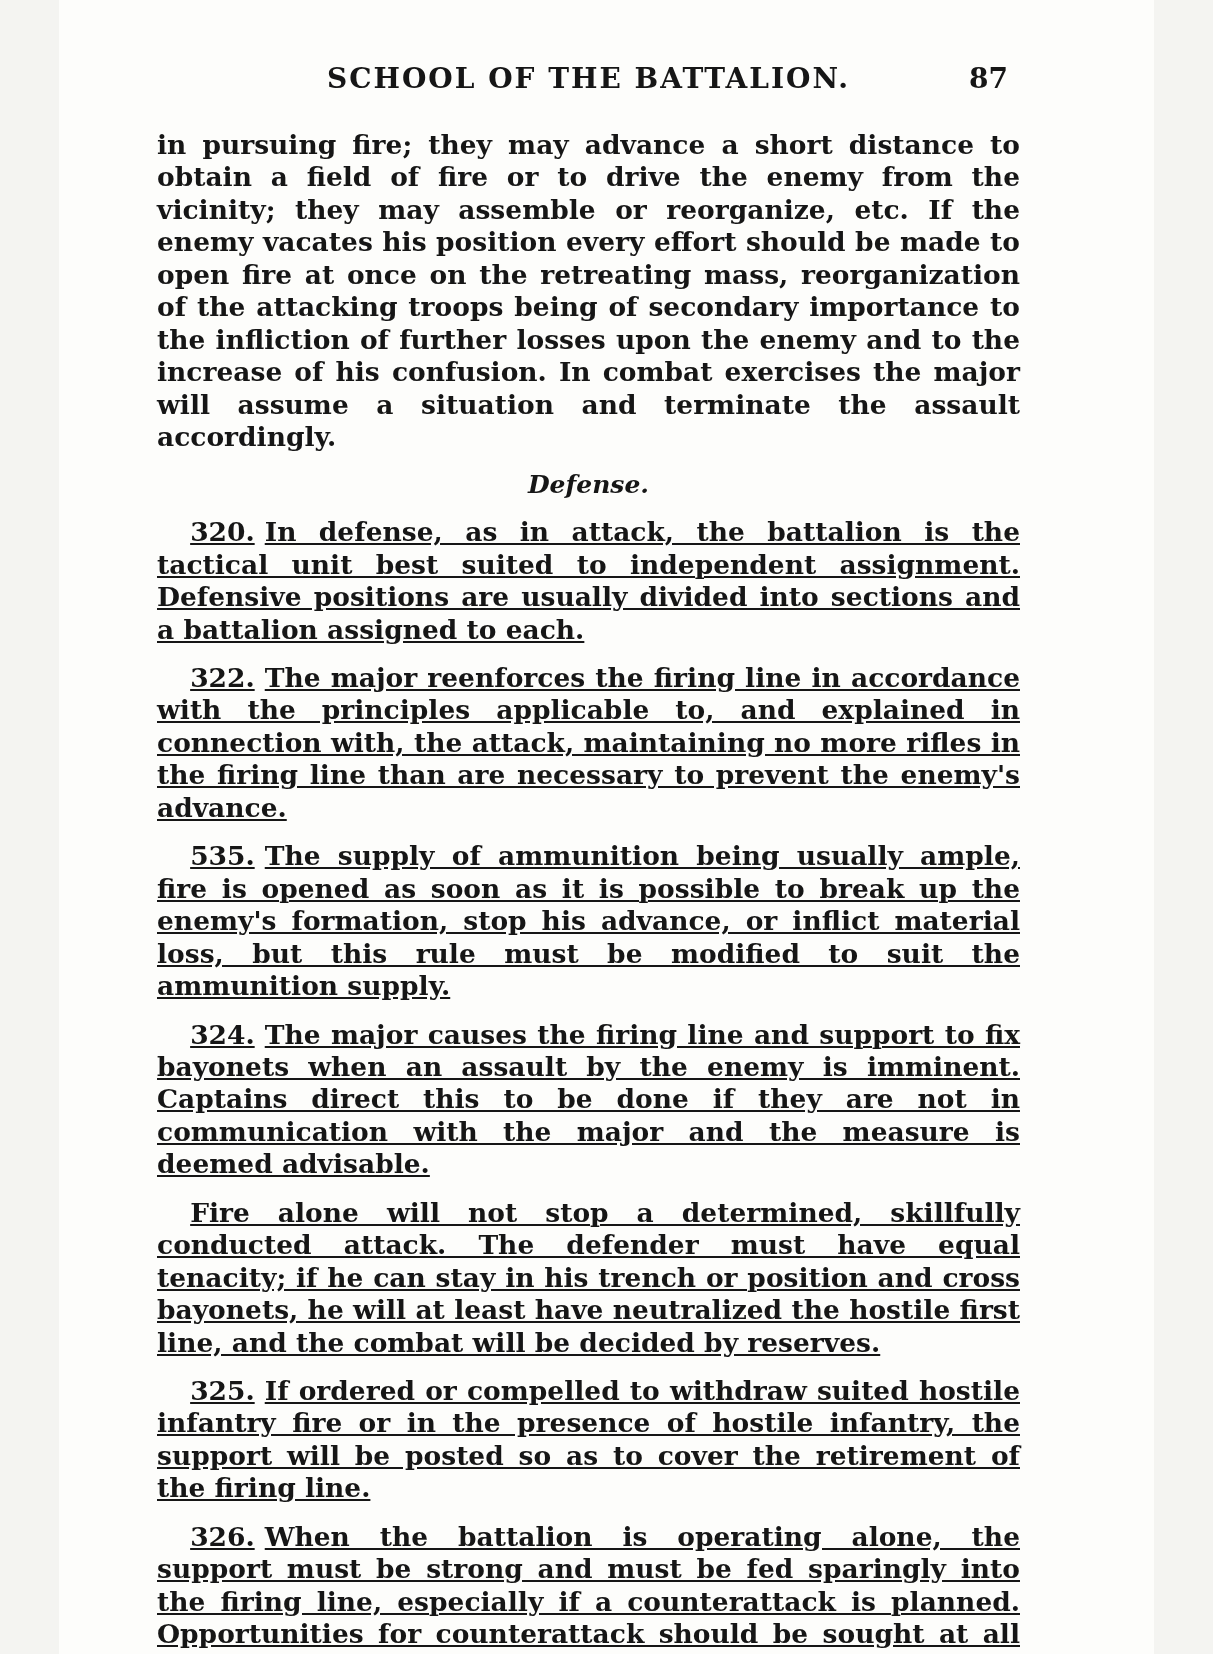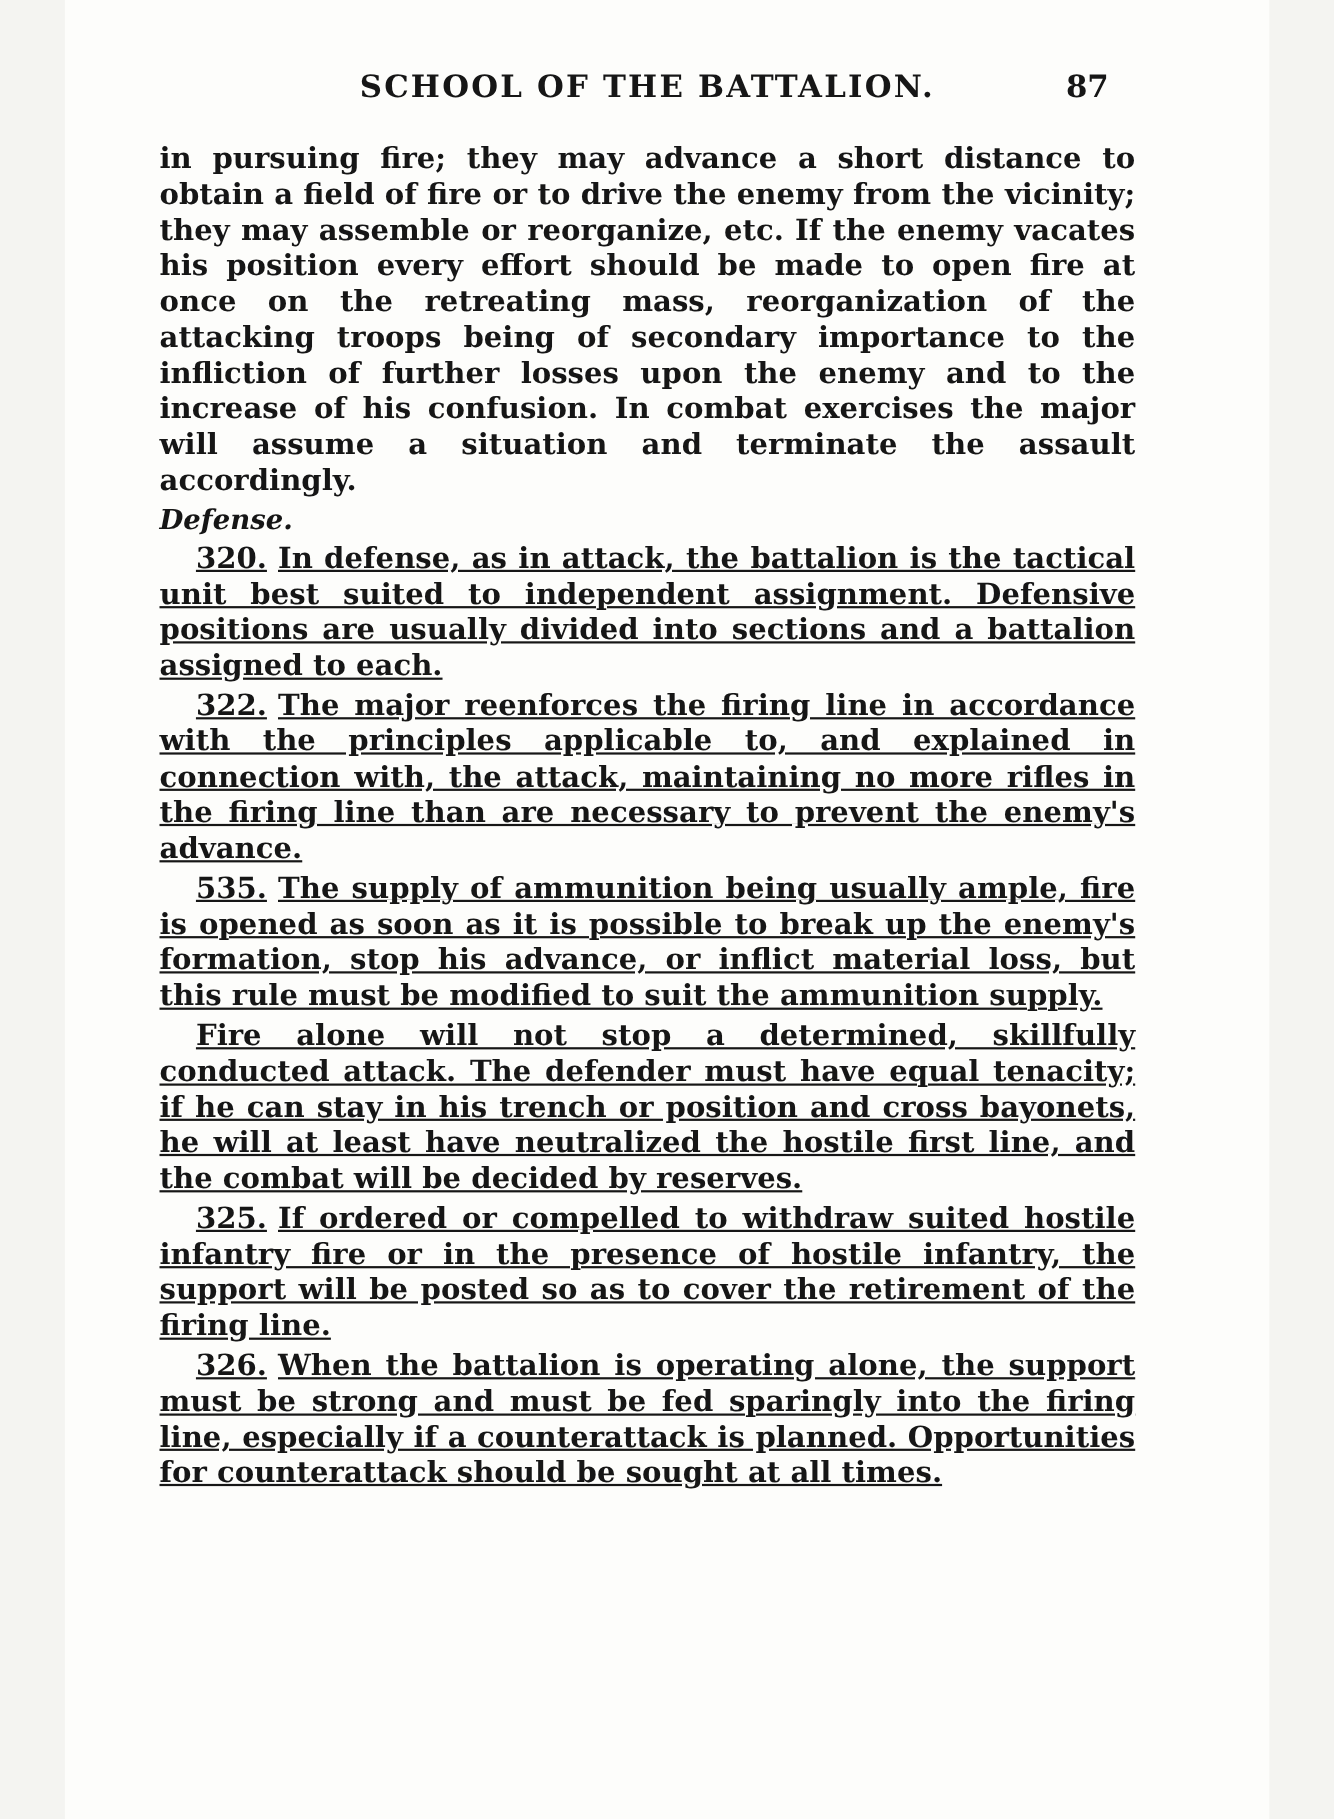"in pursuing fire; they may" .body-text p { margin: 4px -> 16px }
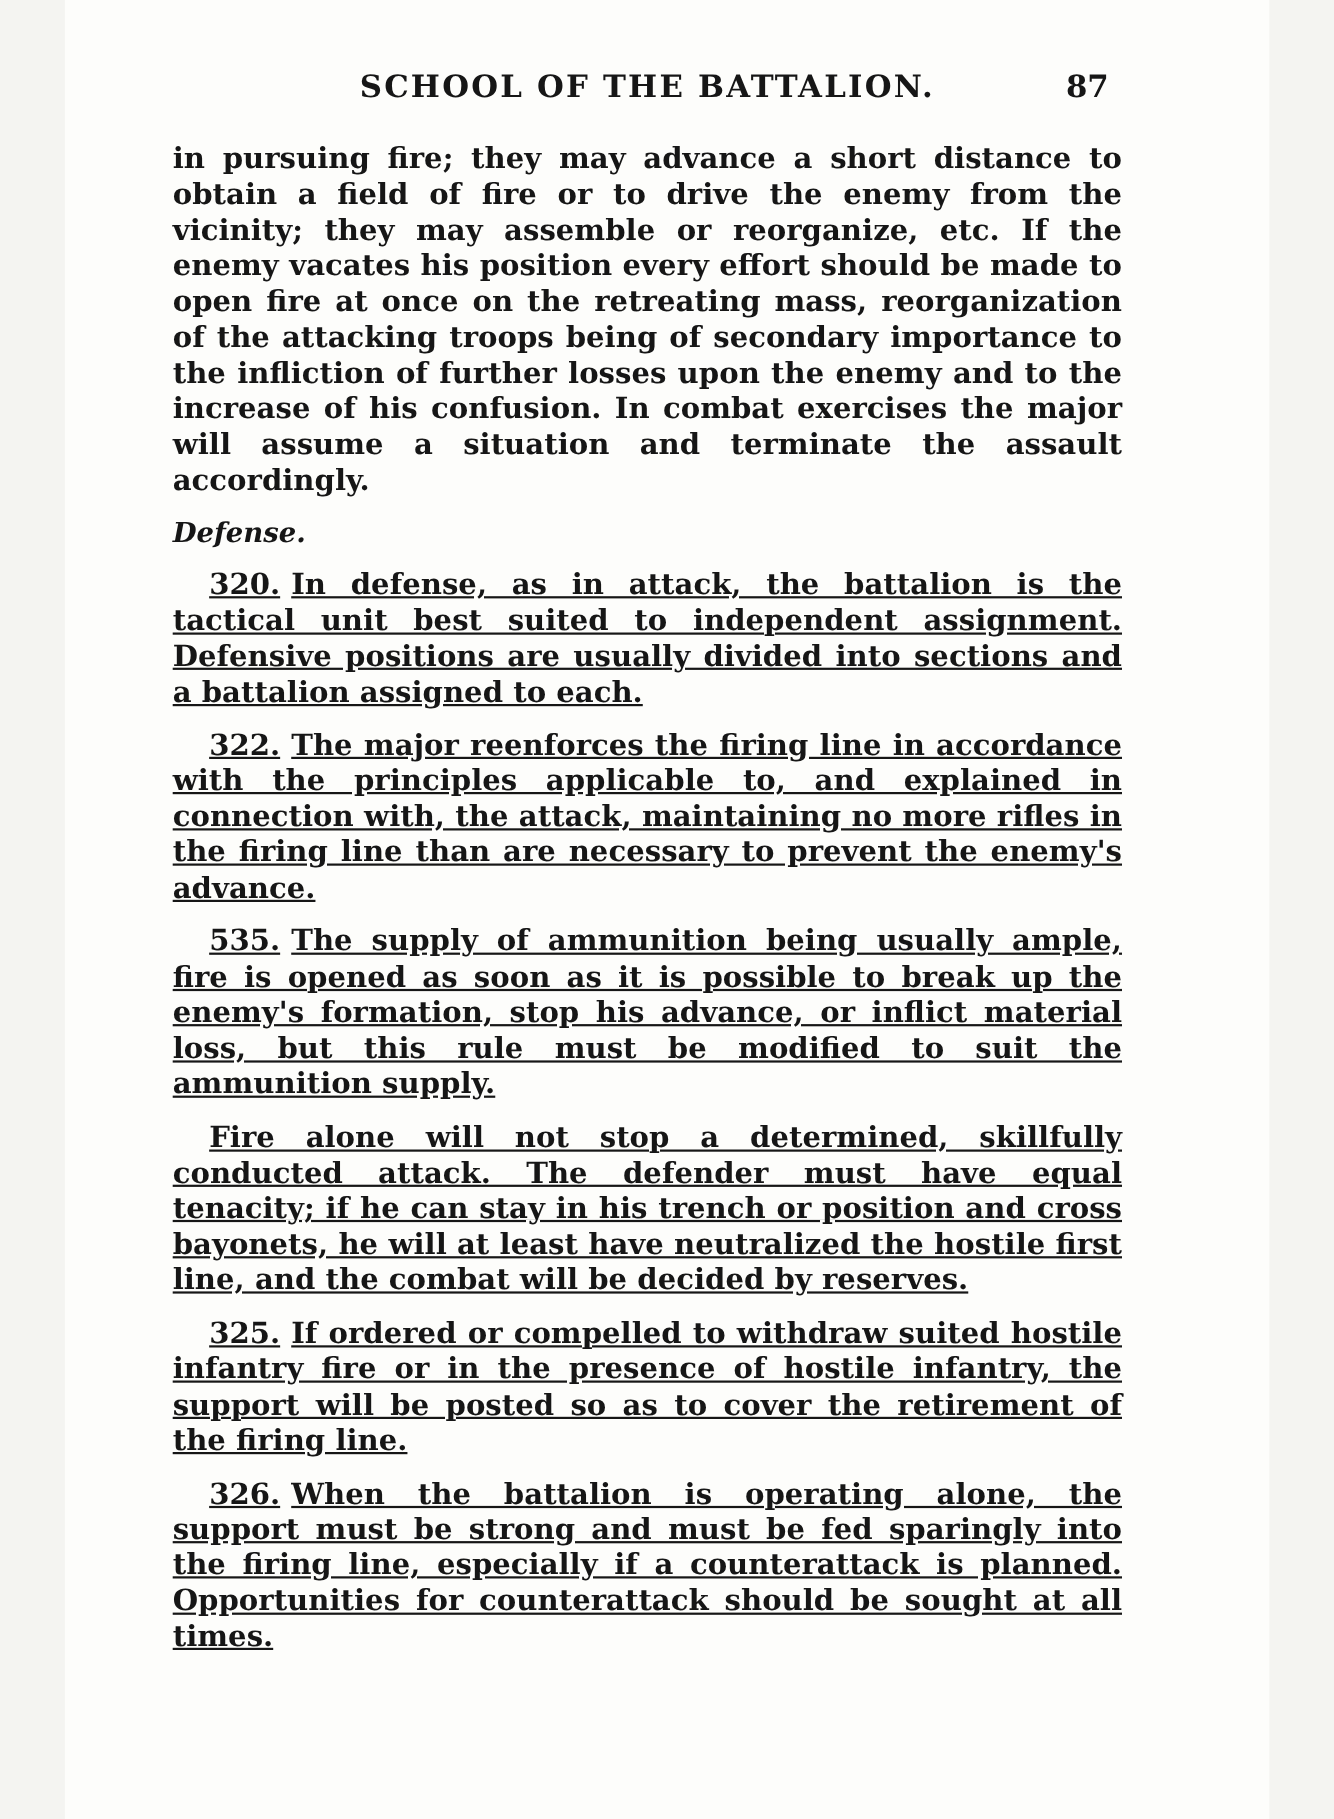"Defense." .section-heading { text-align: none -> center }
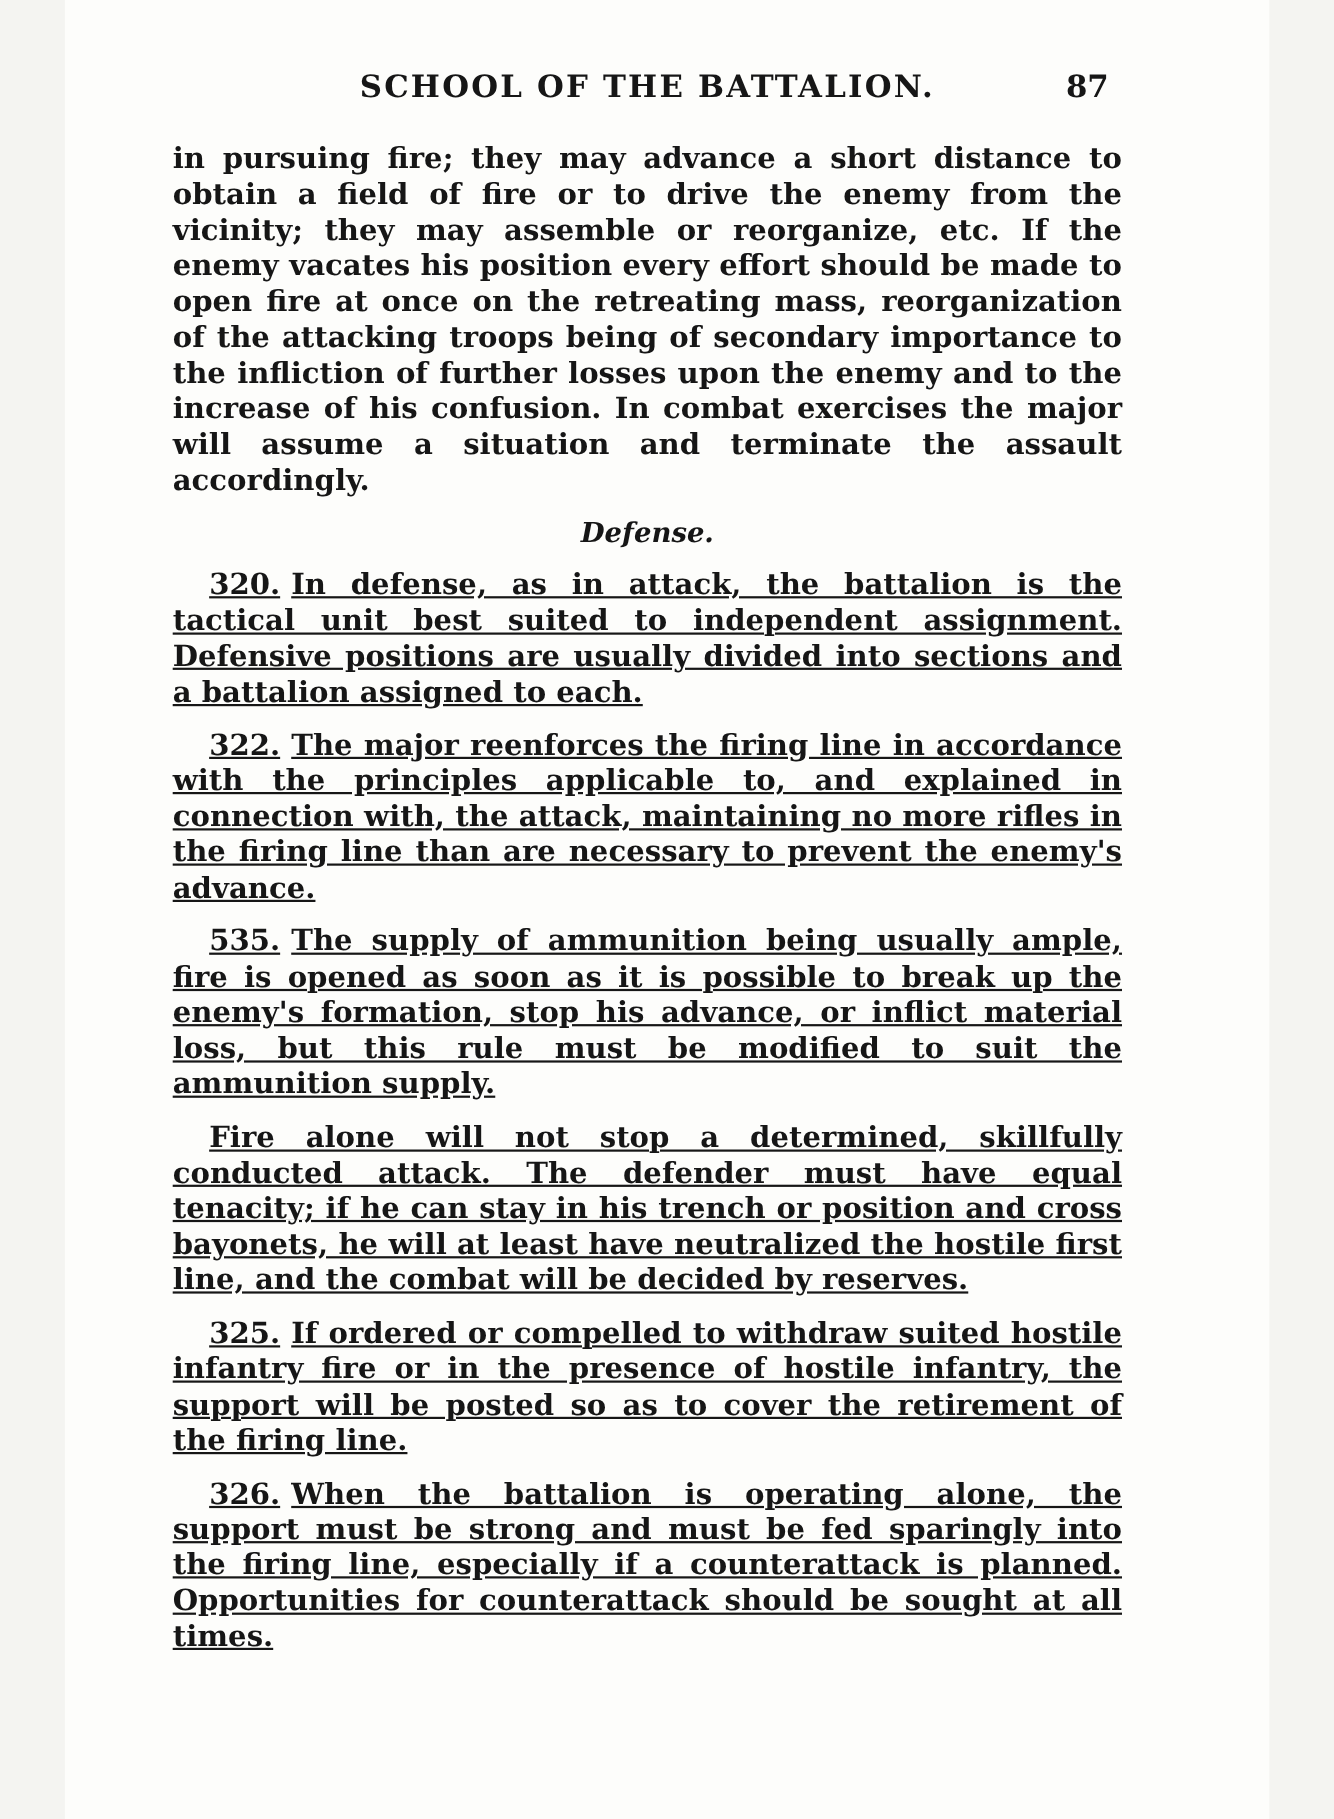"324. The major causes the" p.indent { html: none -> <p><span>324.</span><span>The major causes the firing line and support to fix bayonets when an assault by the enemy is imminent. Captains direct this to be done if they are not in communication with the major and the measure is deemed advisable.</span></p> }
